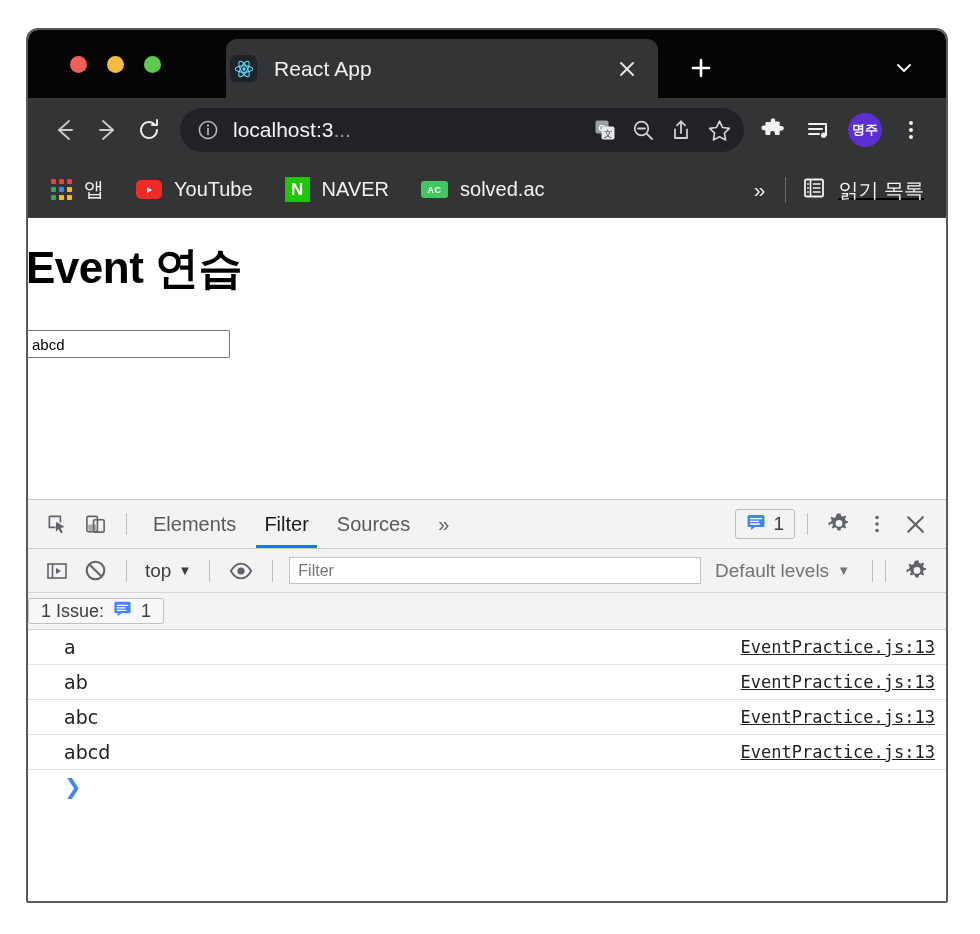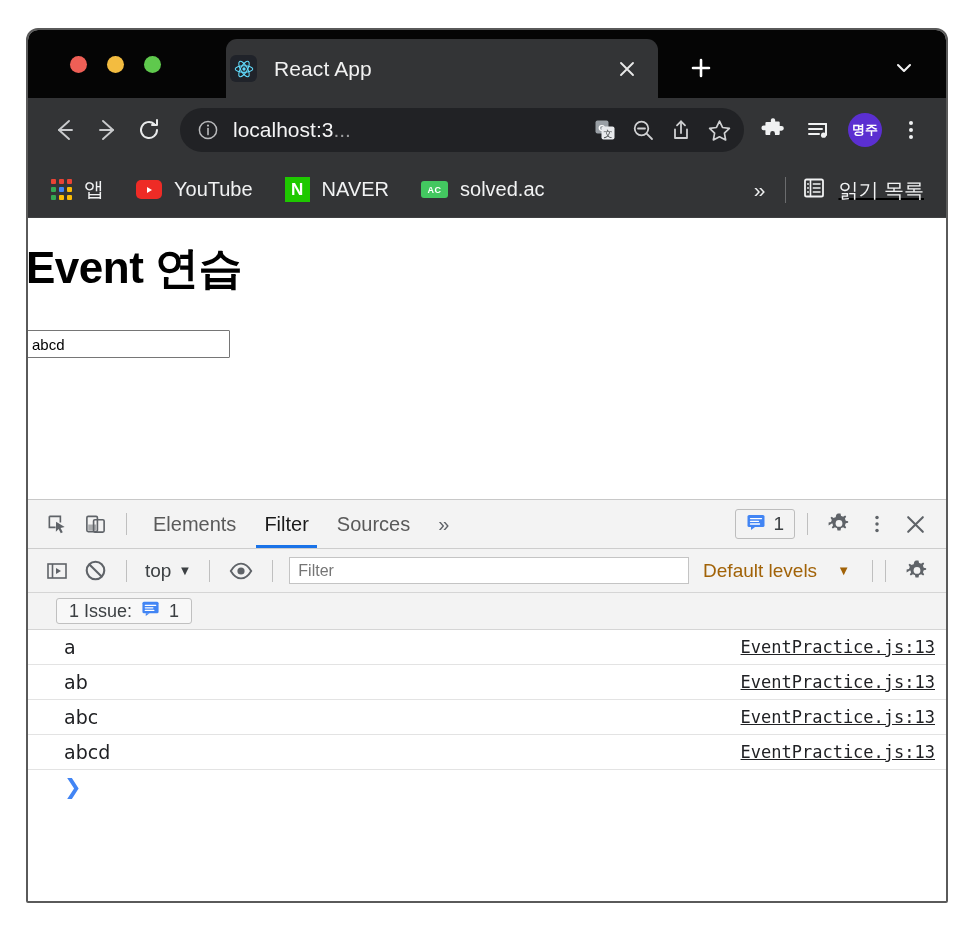"Default levels" #levels-selector { color: #a16207 -> #737373; gap: 20px -> 8px }
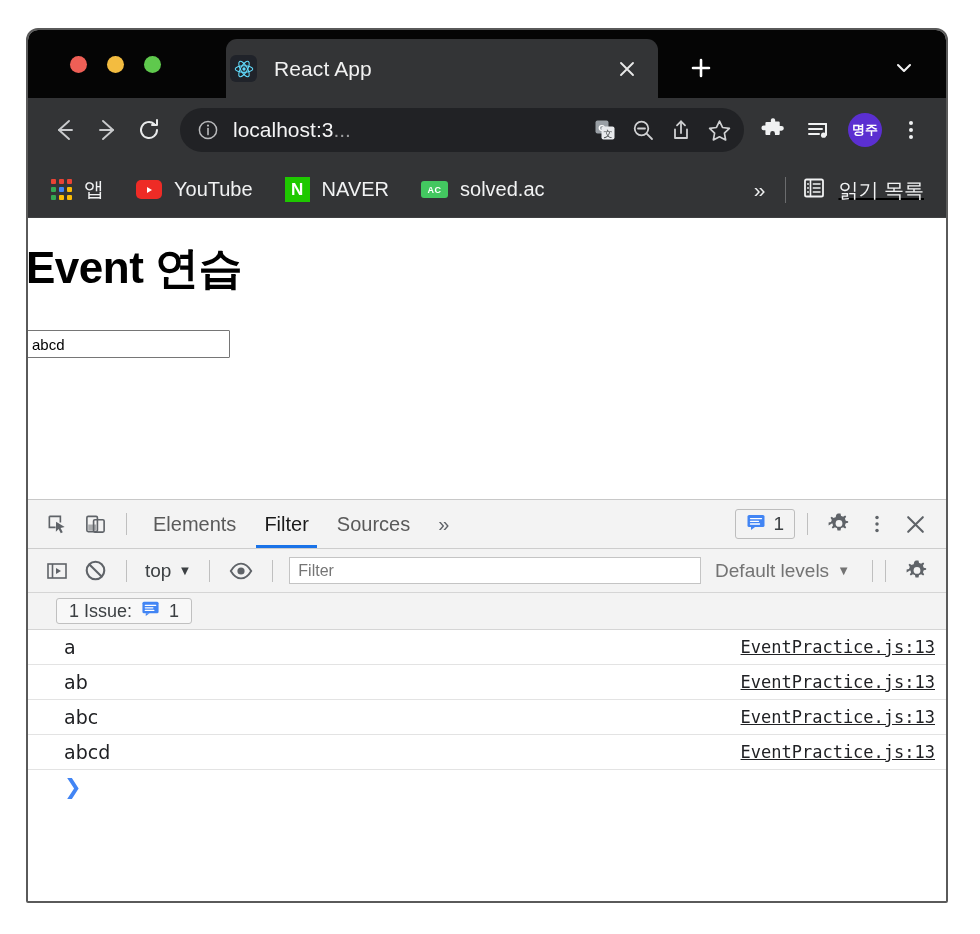"1 Issue:" #issues-bar { padding-left: 28px -> 0 }
